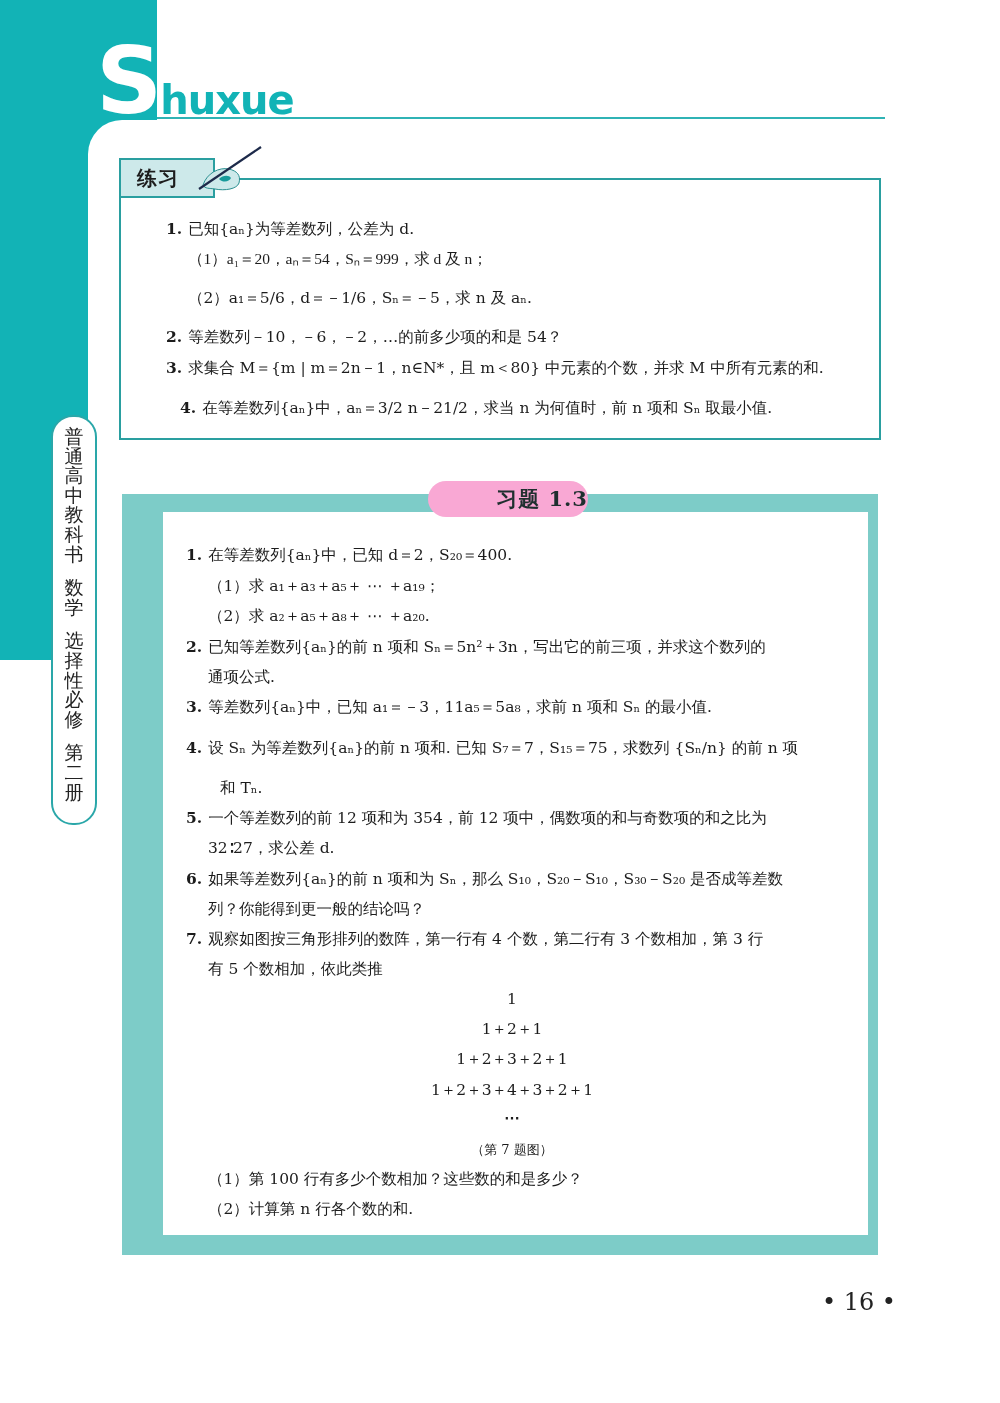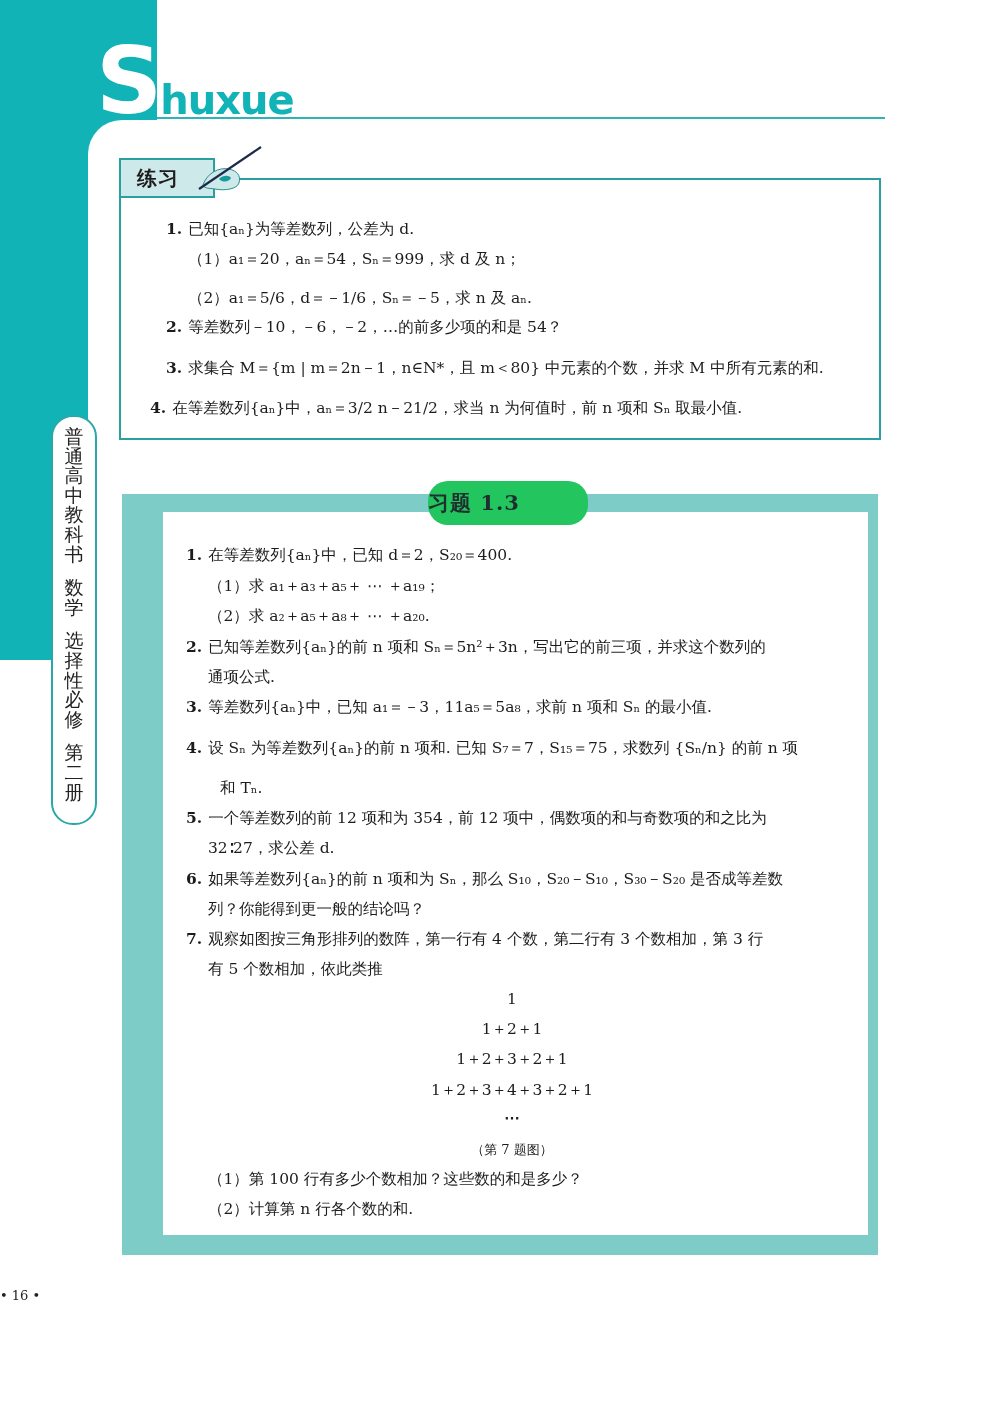"（1）a₁＝20，aₙ＝54，Sₙ＝999，求 d 及 n；" div.q { font-family: none -> Liberation Serif, serif }
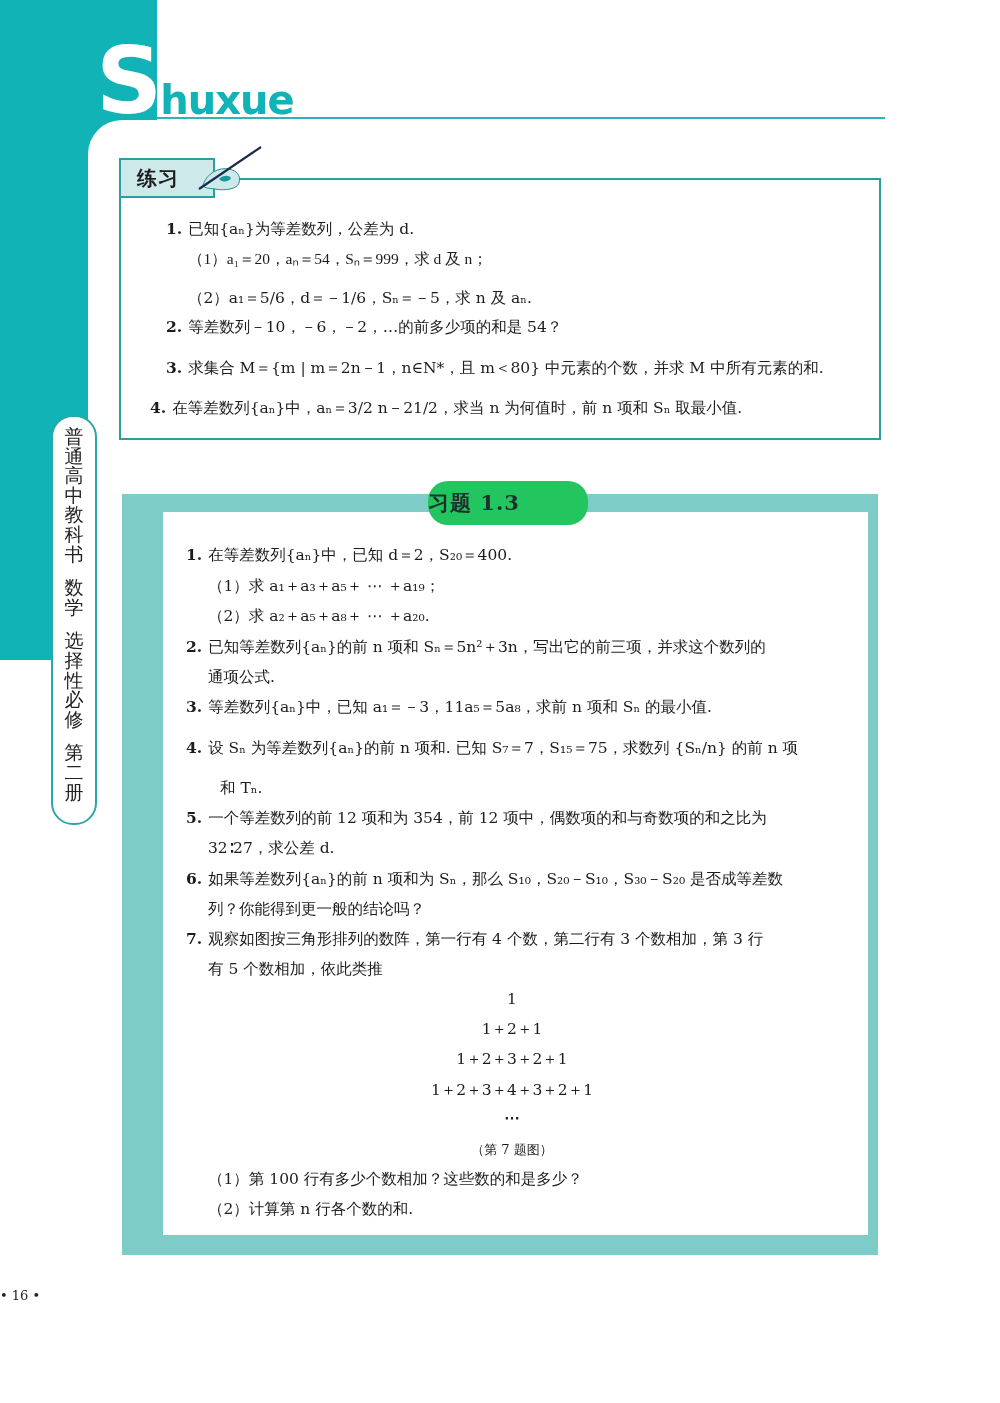"2. 等差数列－10，－6，－2，…的前多少项的和是 54？" div.q { top: 316px -> 326px }
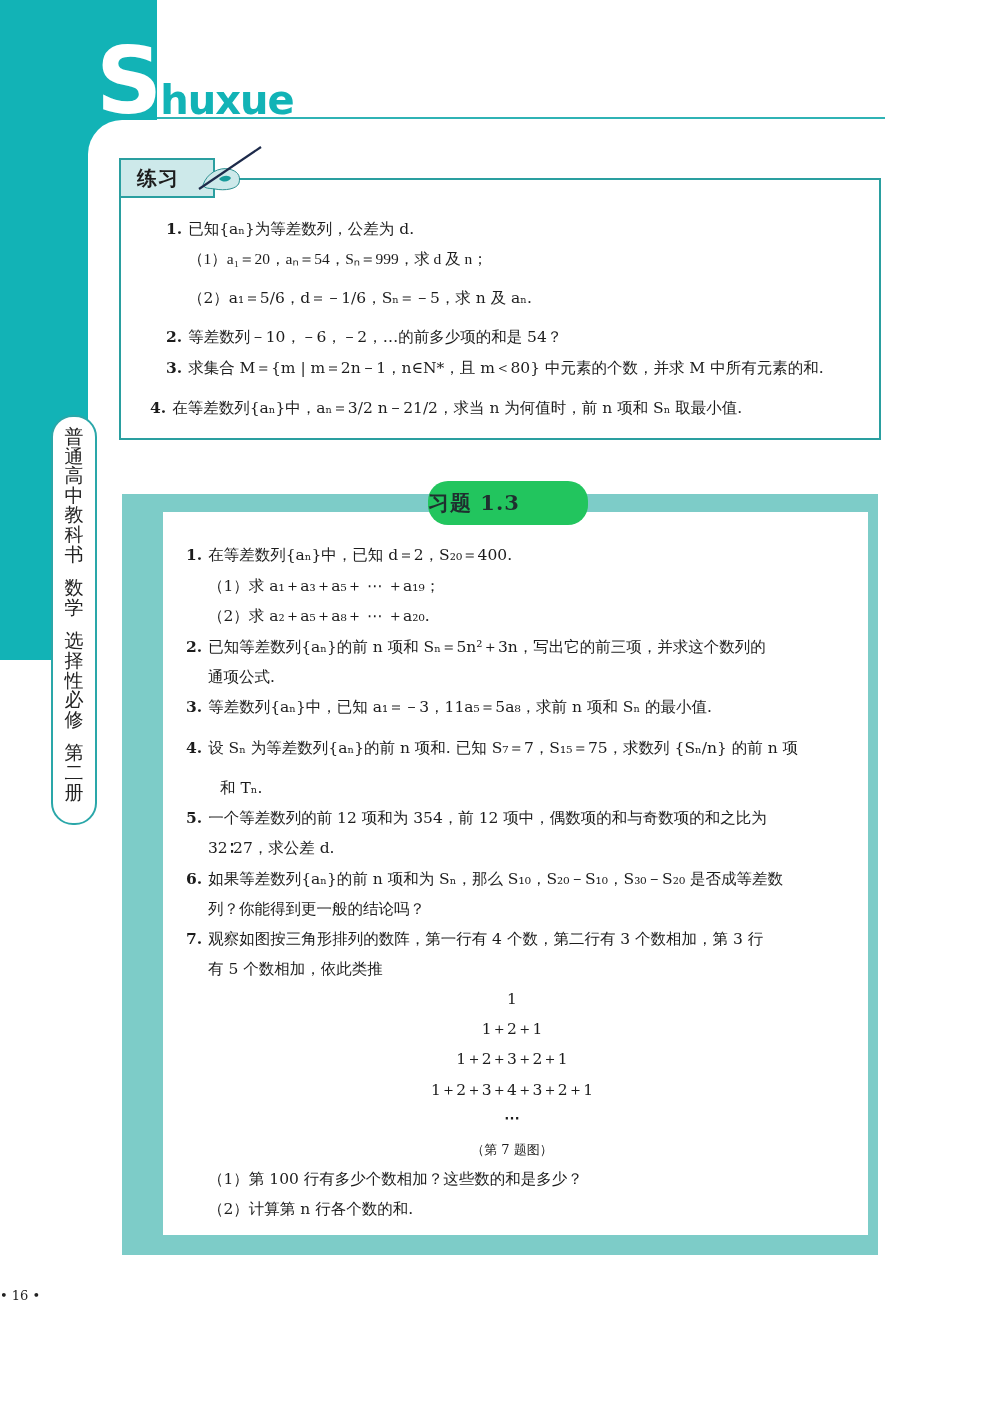"4. 在等差数列{aₙ}中，aₙ＝3/2 n－21/2，求当 n 为何值时，前" div.q { left: 150px -> 180px }
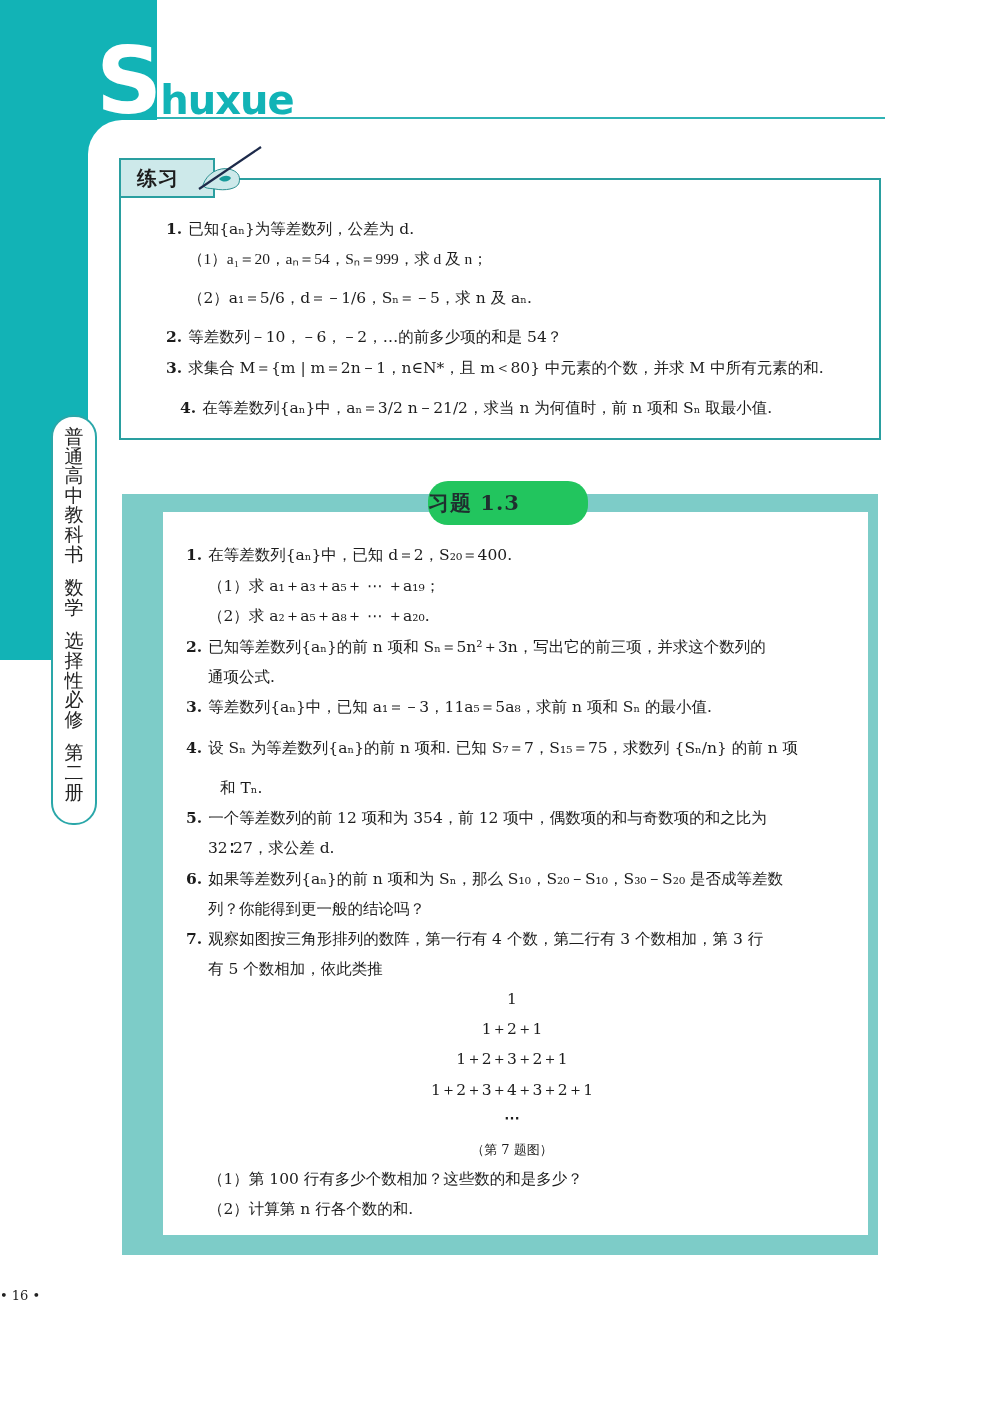"习题 1.3" .exercise-pill { background: #22c55e -> #f9a8d4; height: 44px -> 36px; justify-content: flex-start -> flex-end }
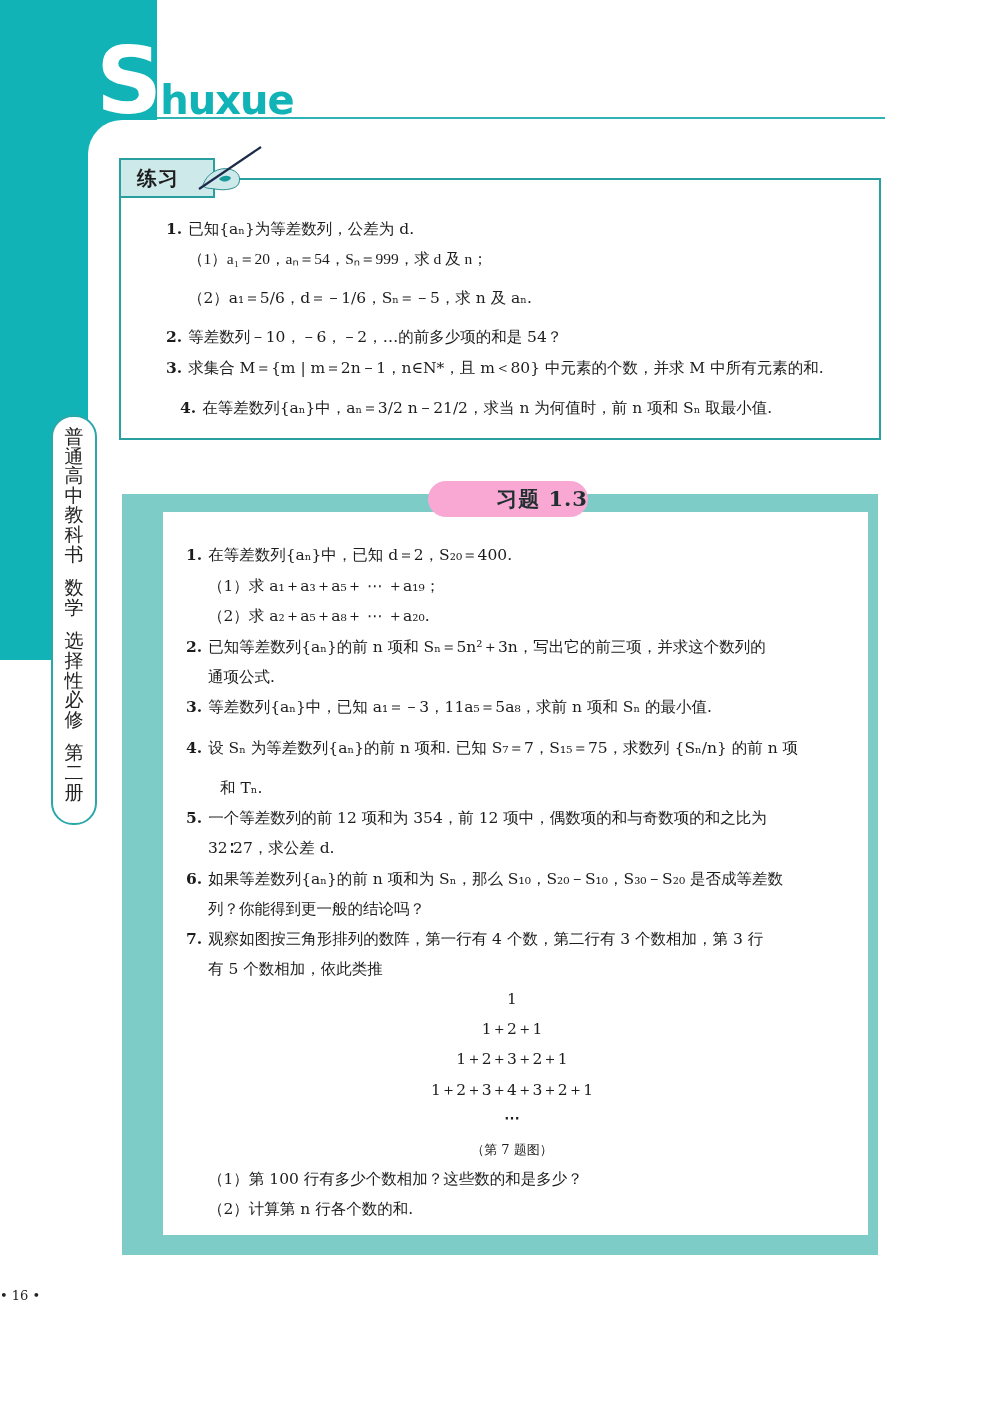"• 16 •" .page-num { font-size: 13px -> 24px; text-align: left -> right }
